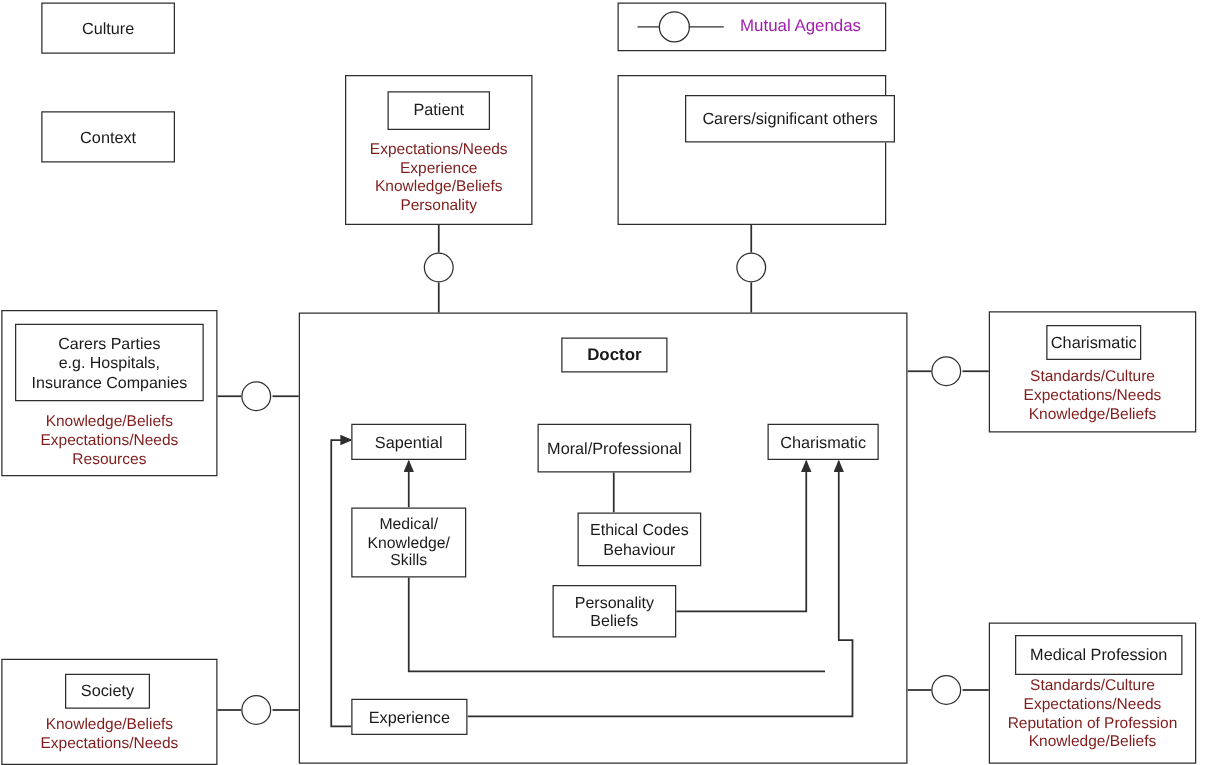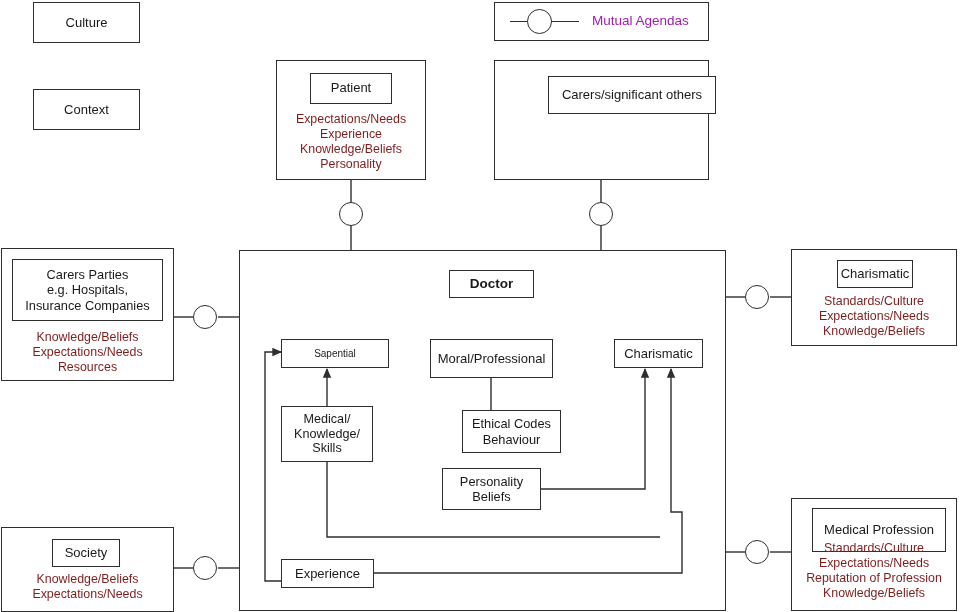"Sapential" div.box { font-size: 10px -> 13px; width: 108px -> 92px }
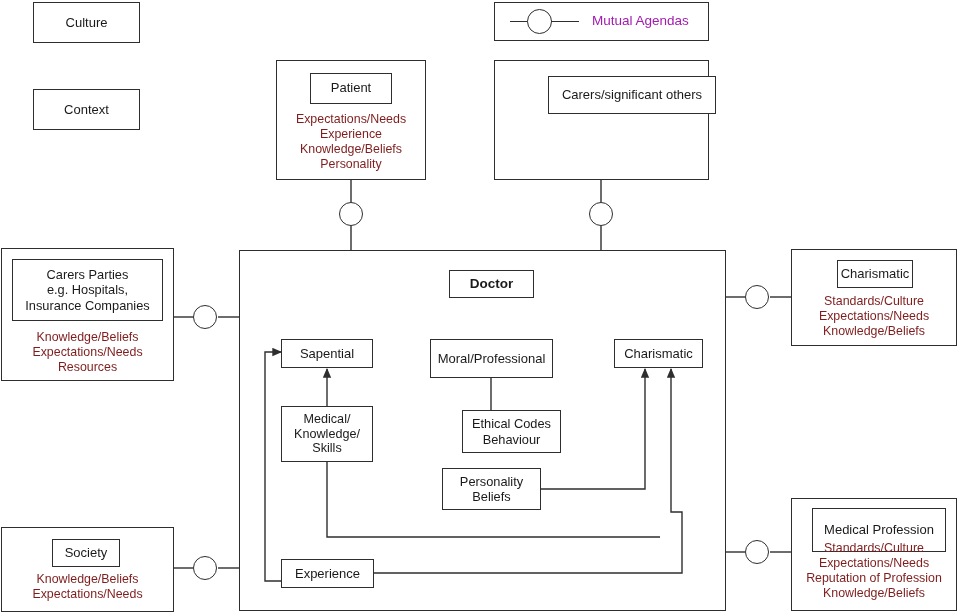"Medical Profession" div.inner-title { height: 44px -> 32px }
